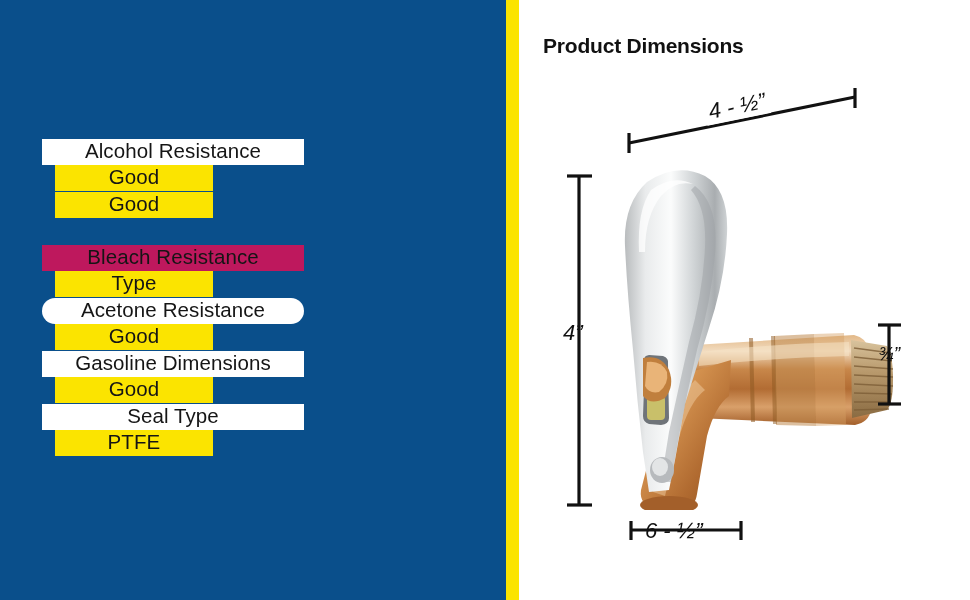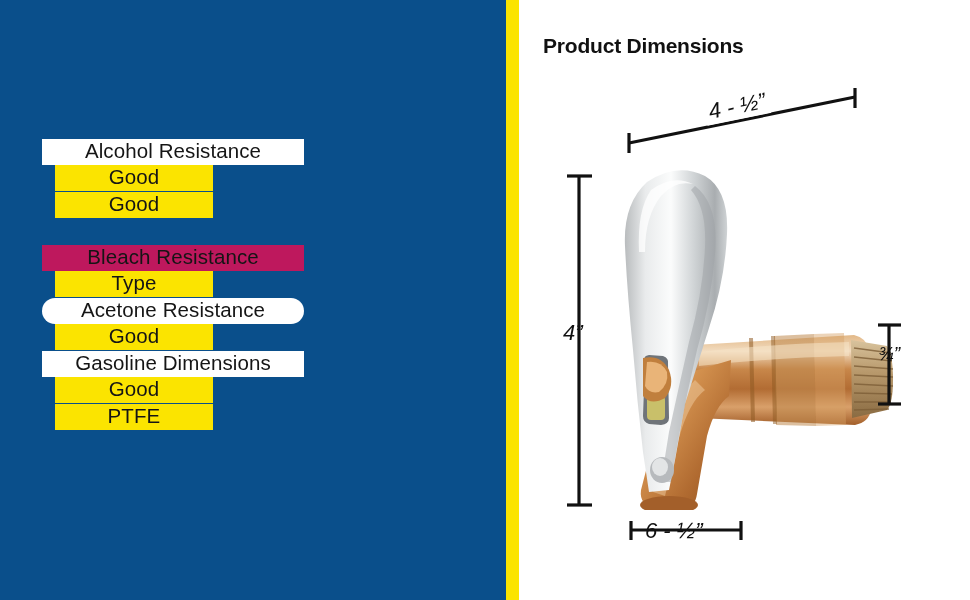"Seal Type" div.spec-label { html: none -> <div>Seal Type</div> }
